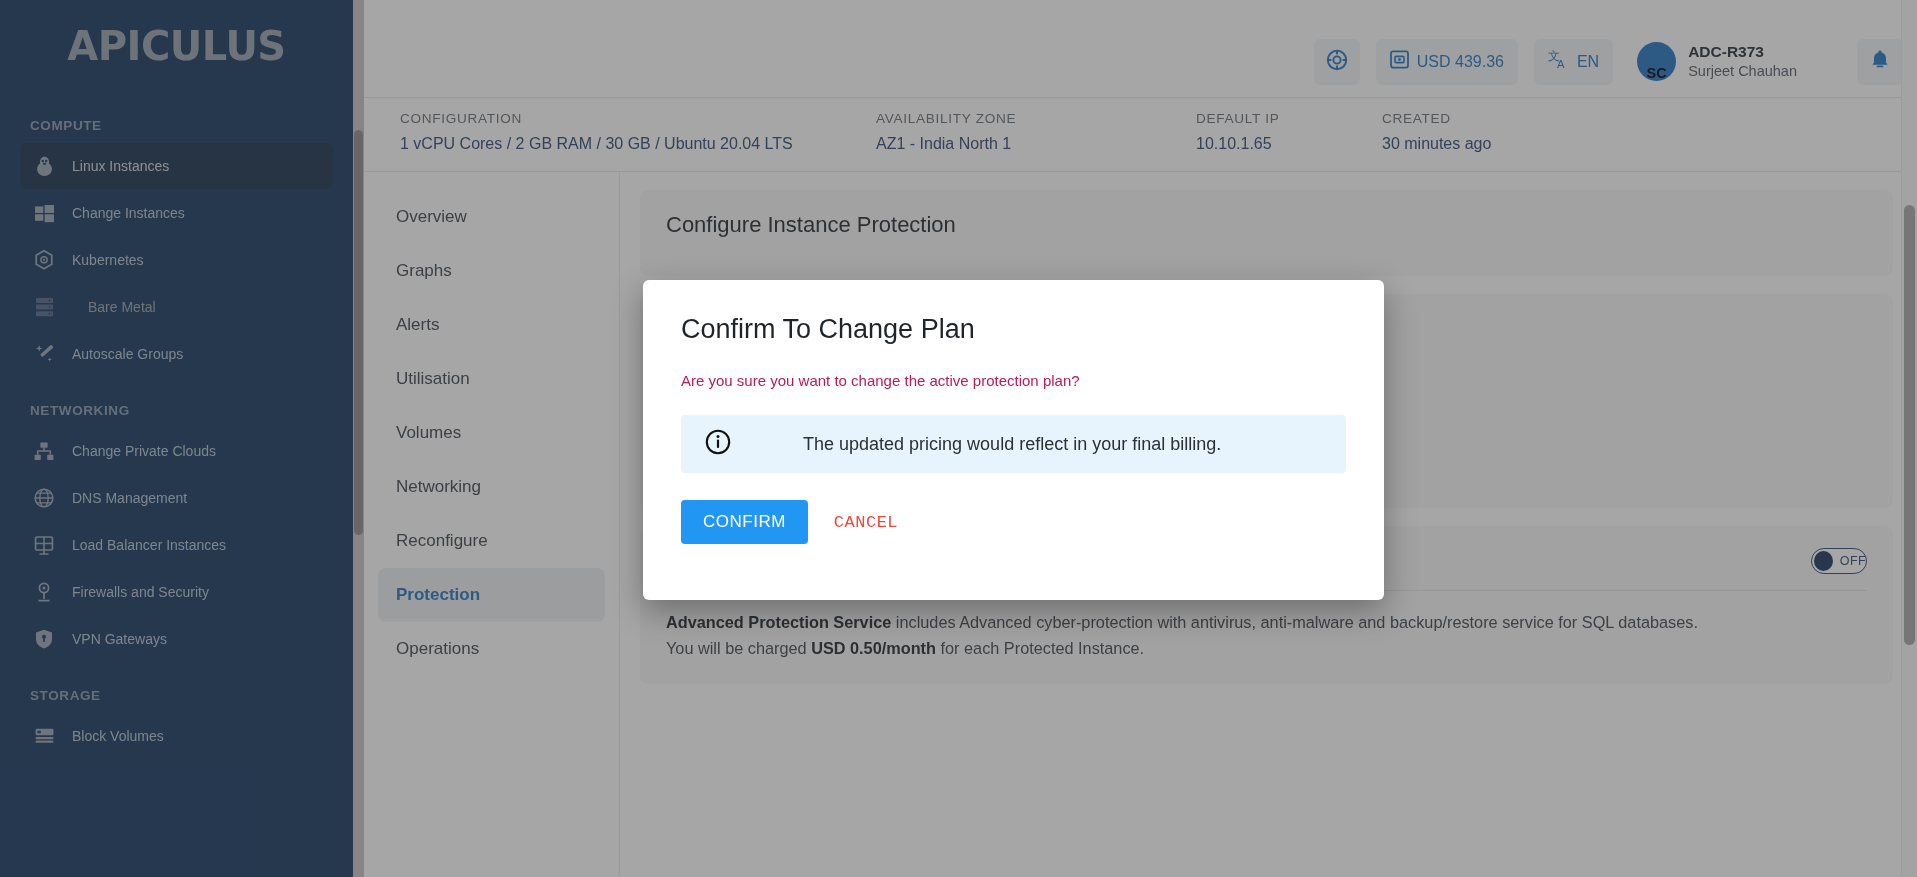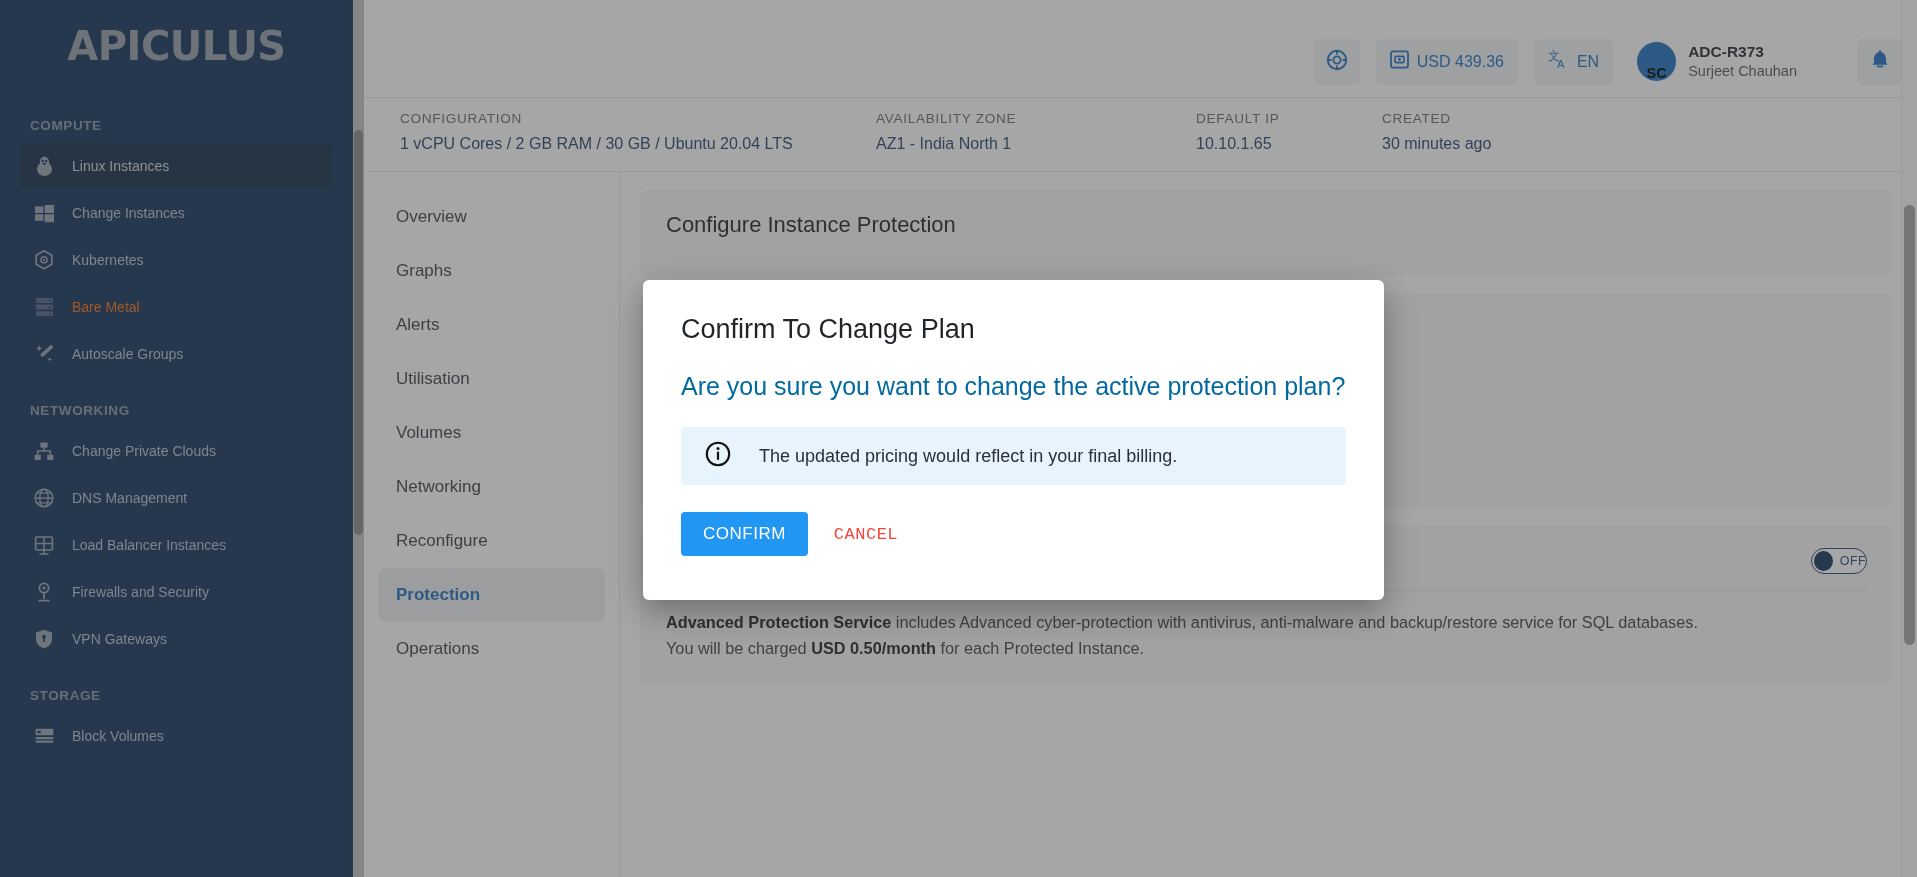"Bare Metal" .nav-item.dim { color: #f97316 -> #a3a3a3; gap: none -> 16px }
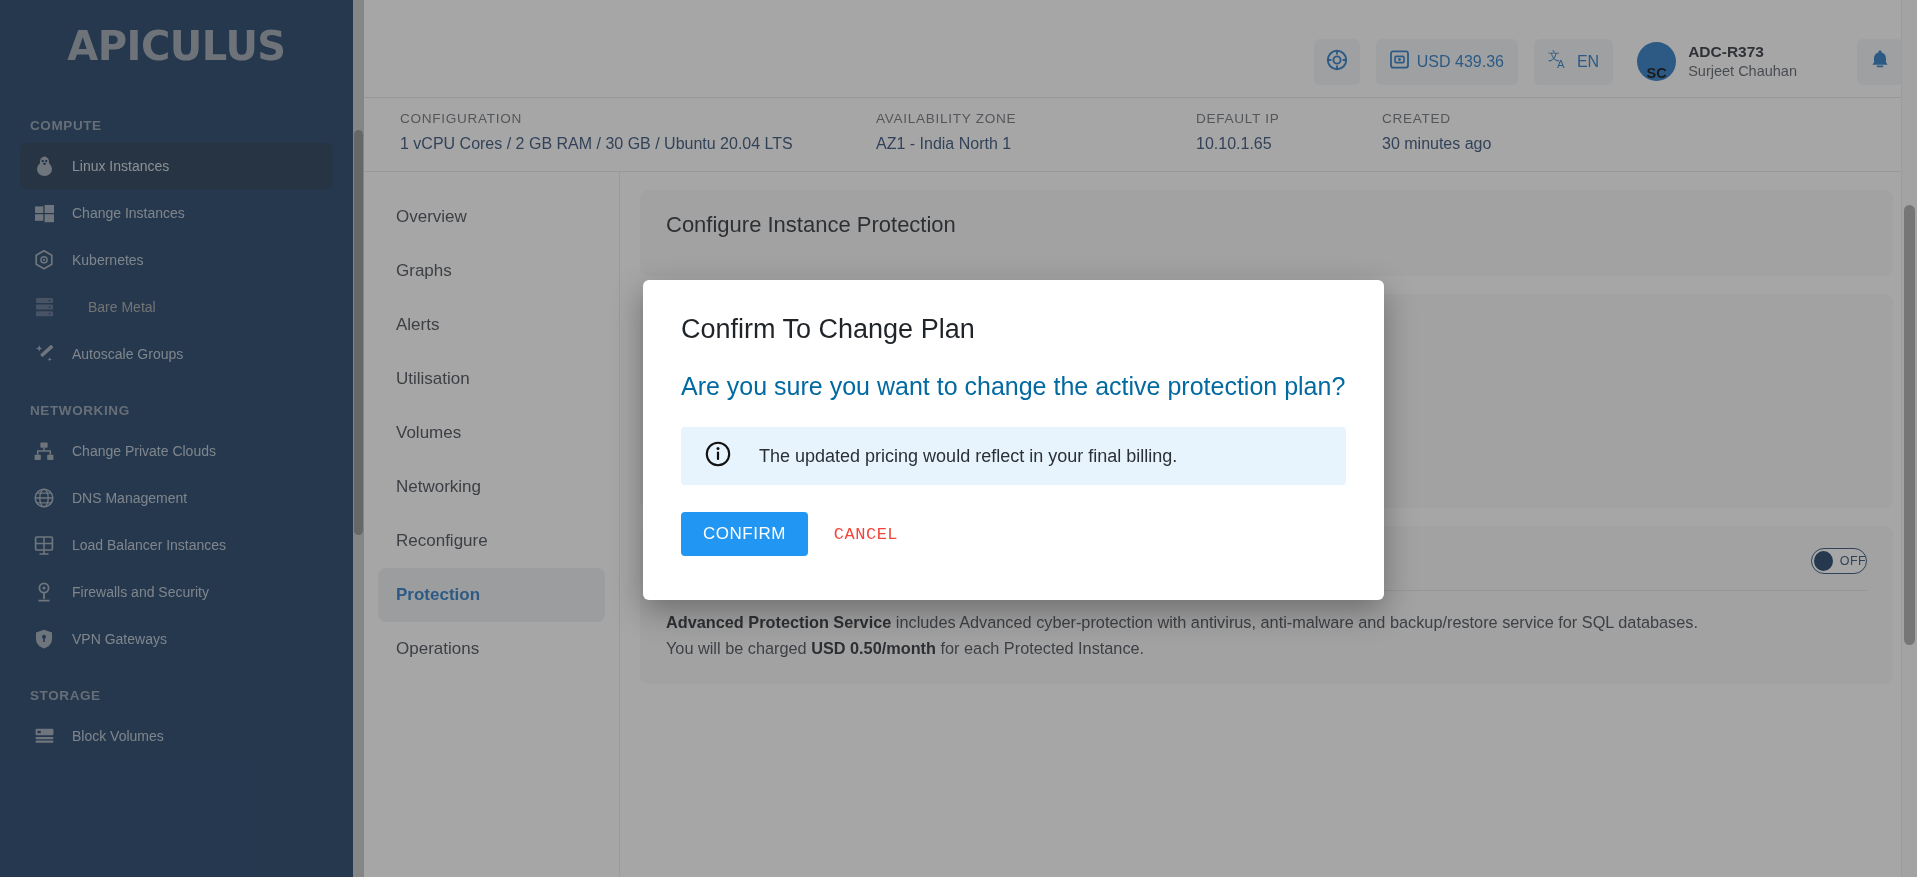"Are you sure you want" #modal .q { color: #0369a1 -> #be185d; font-size: 25px -> 15px }
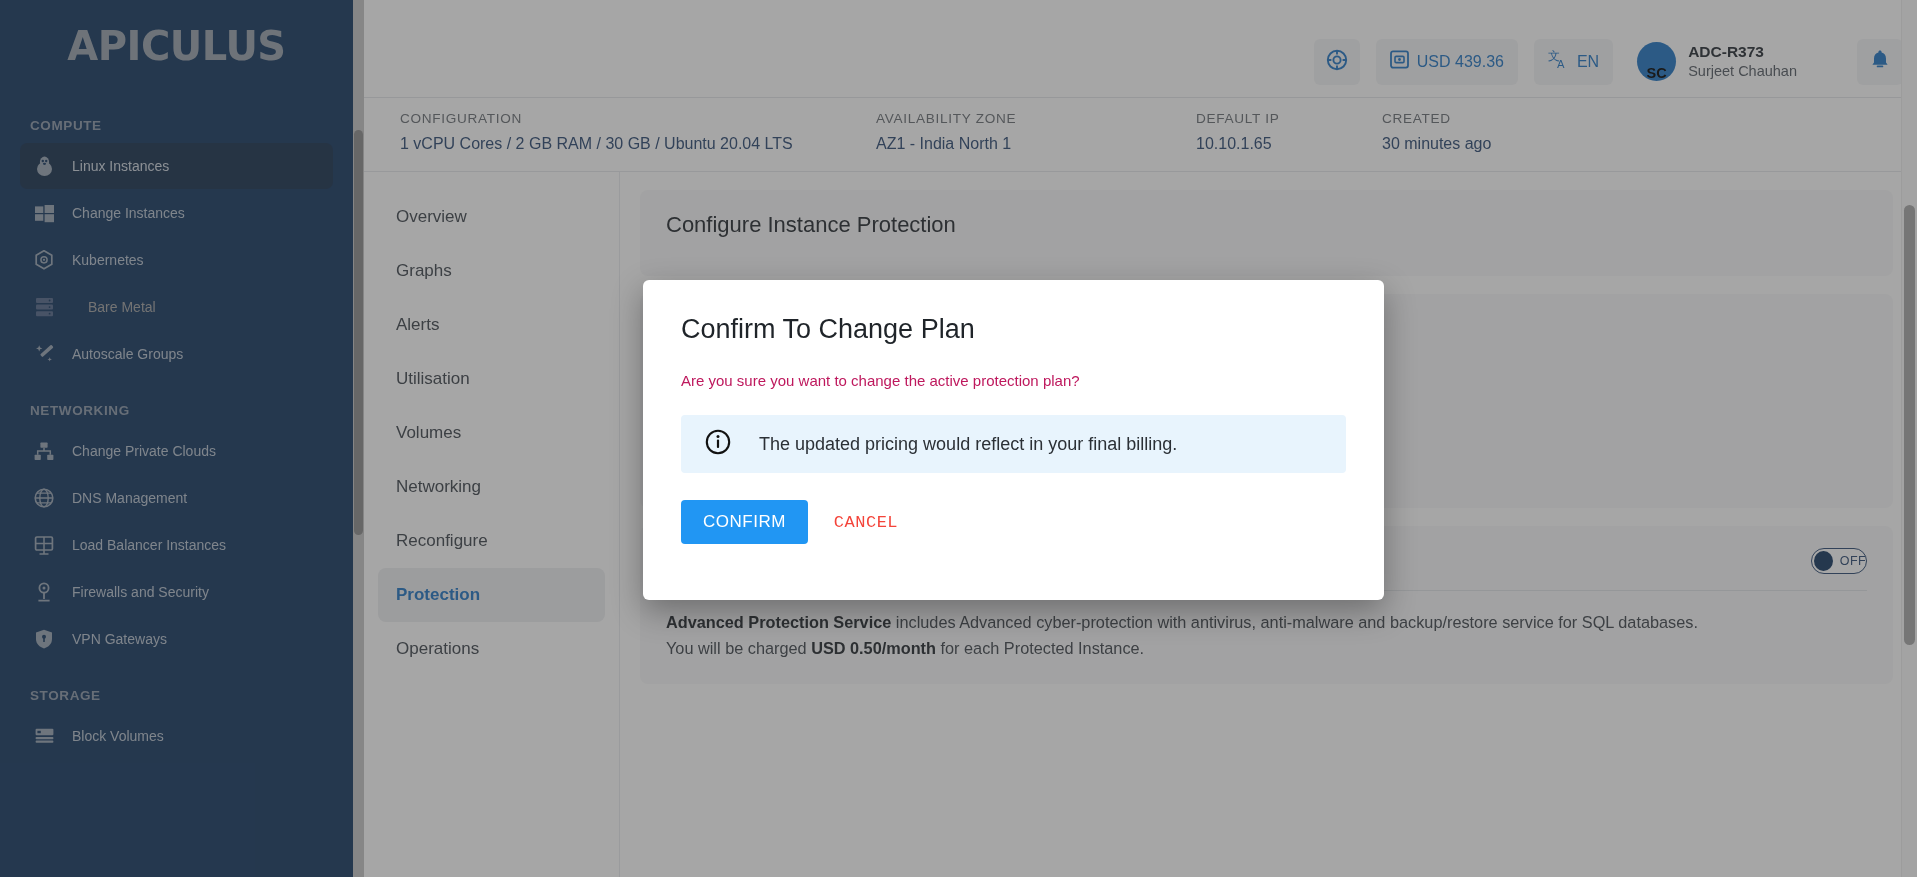"The updated pricing would reflect" .infobox { gap: none -> 44px }
